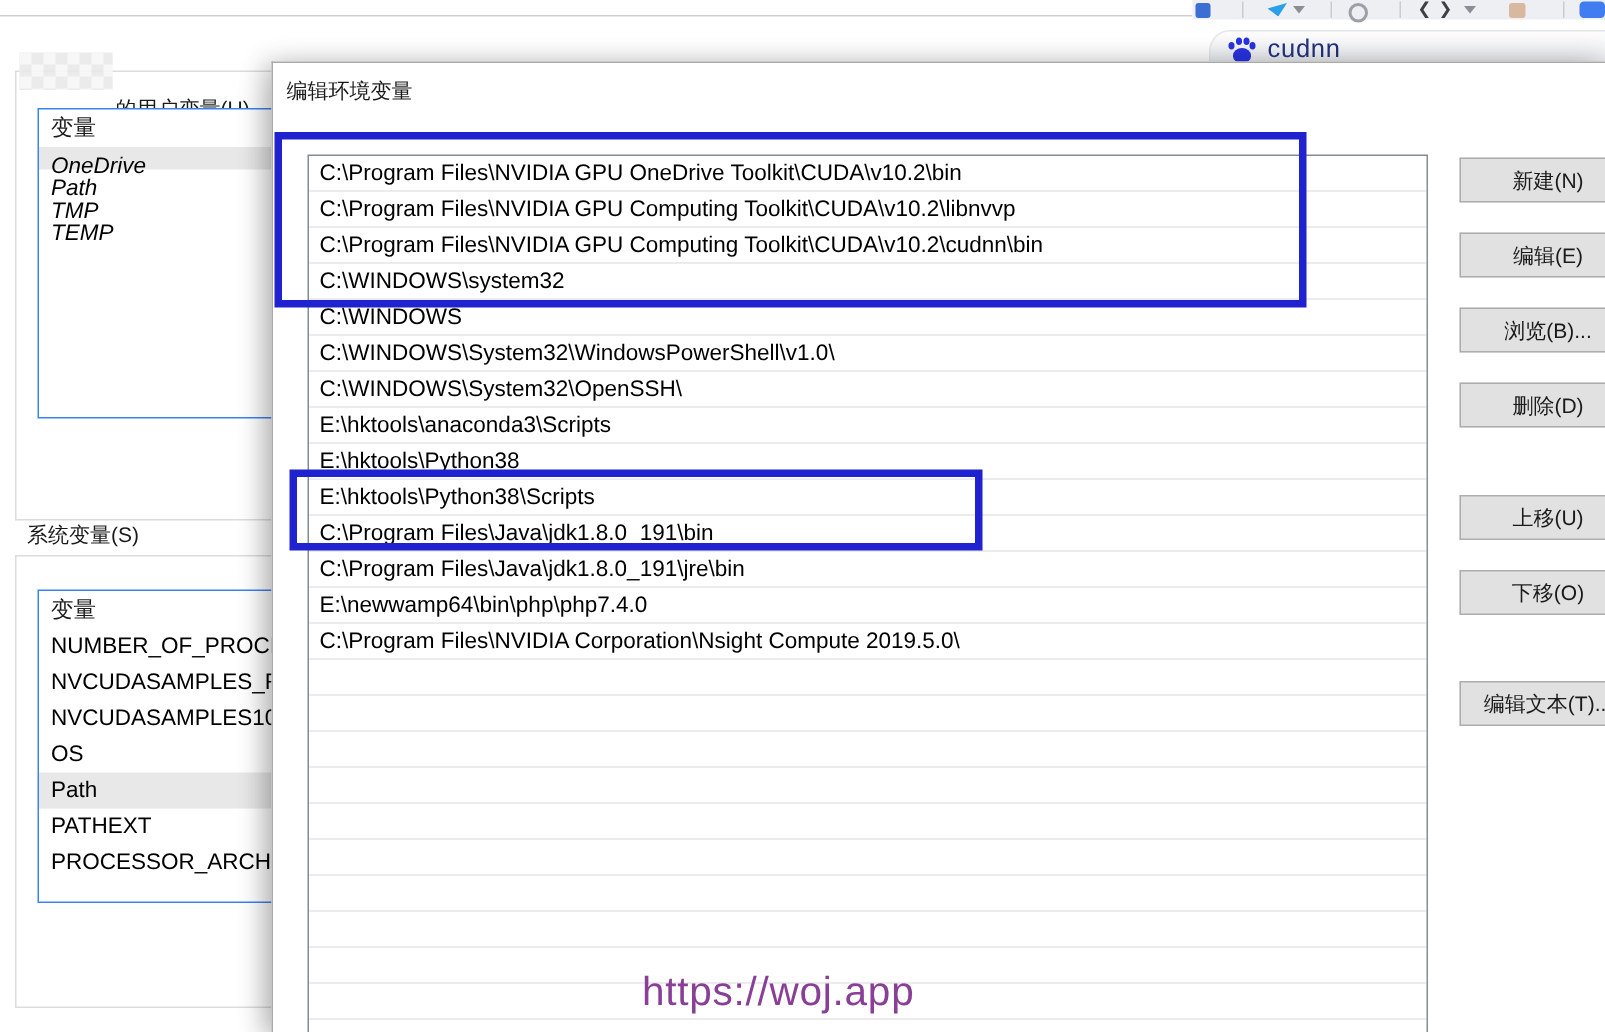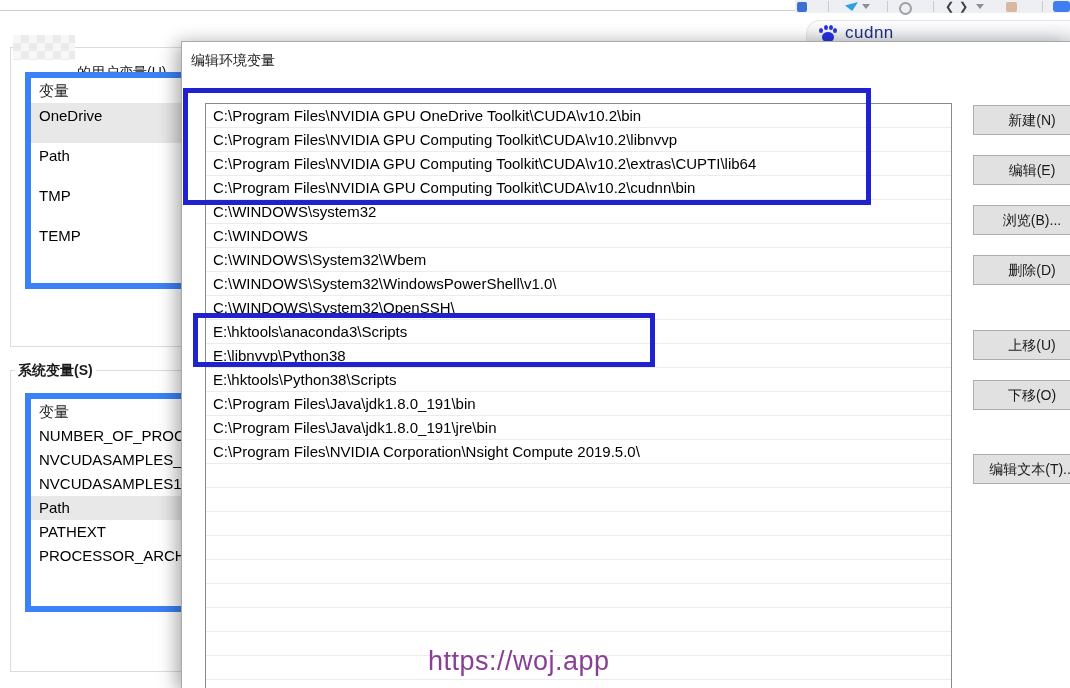"变量" .listbox { border: 6px solid #3b82f6 -> 1px solid #3b82f6 }
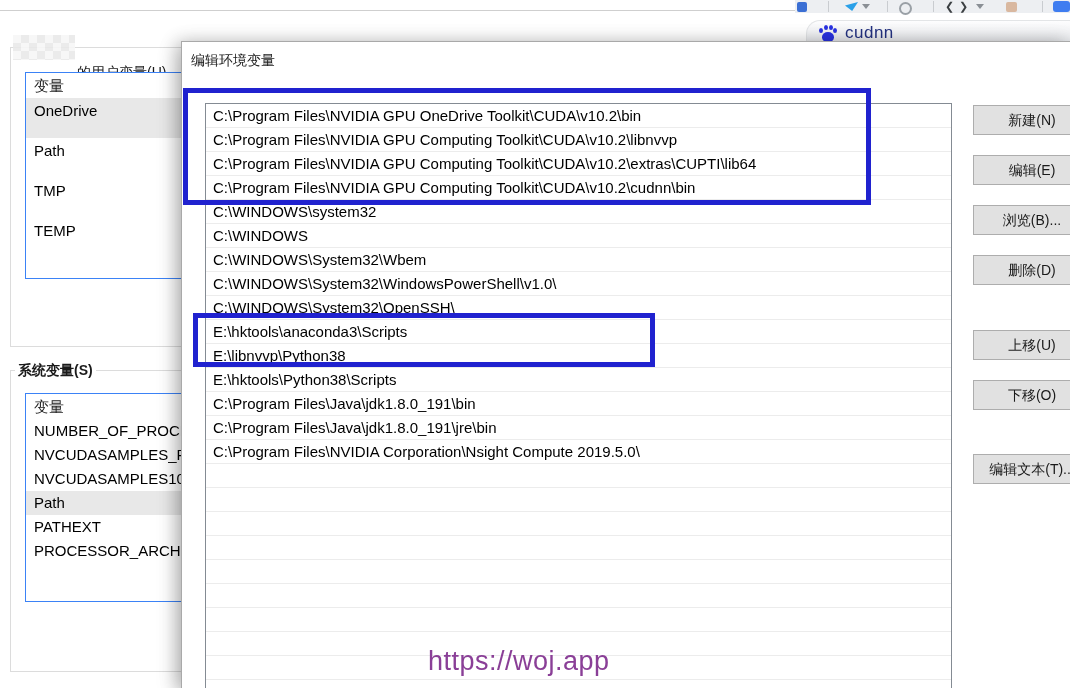"OneDrive" #user-listbox .var-row { font-style: none -> italic; height: 40px -> 15px }
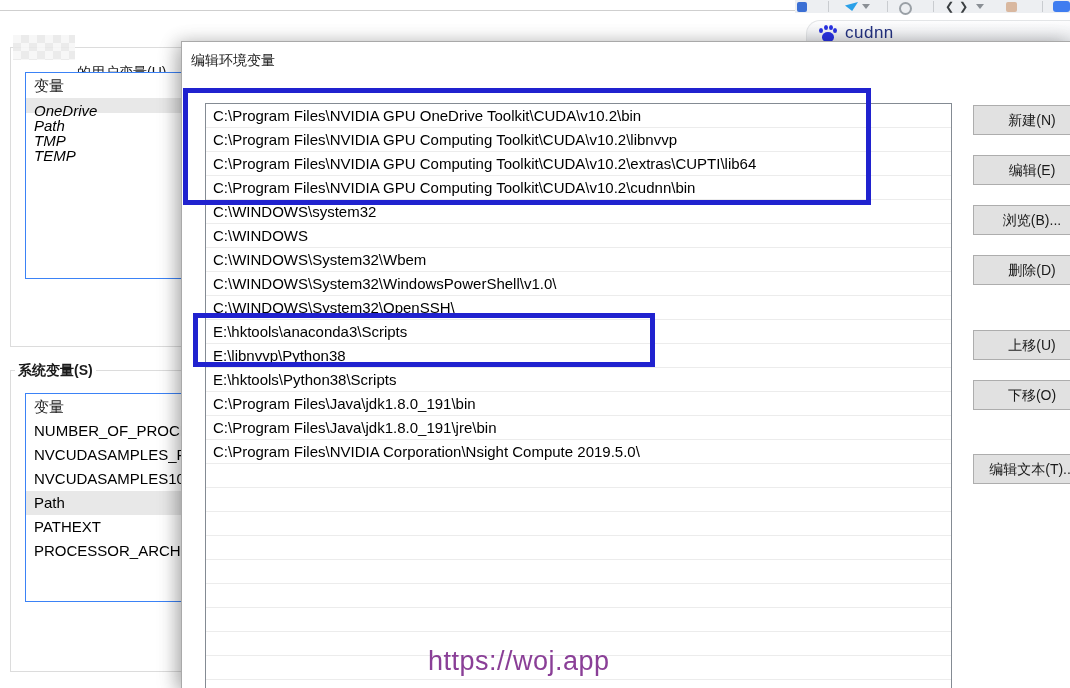"C:\Program Files\NVIDIA GPU Computing" div.path-row { html: <div>C:\Program Files\NVIDIA GPU Computing Toolkit\CUDA\v10.2\extras\CUPTI\lib64</div> -> none }
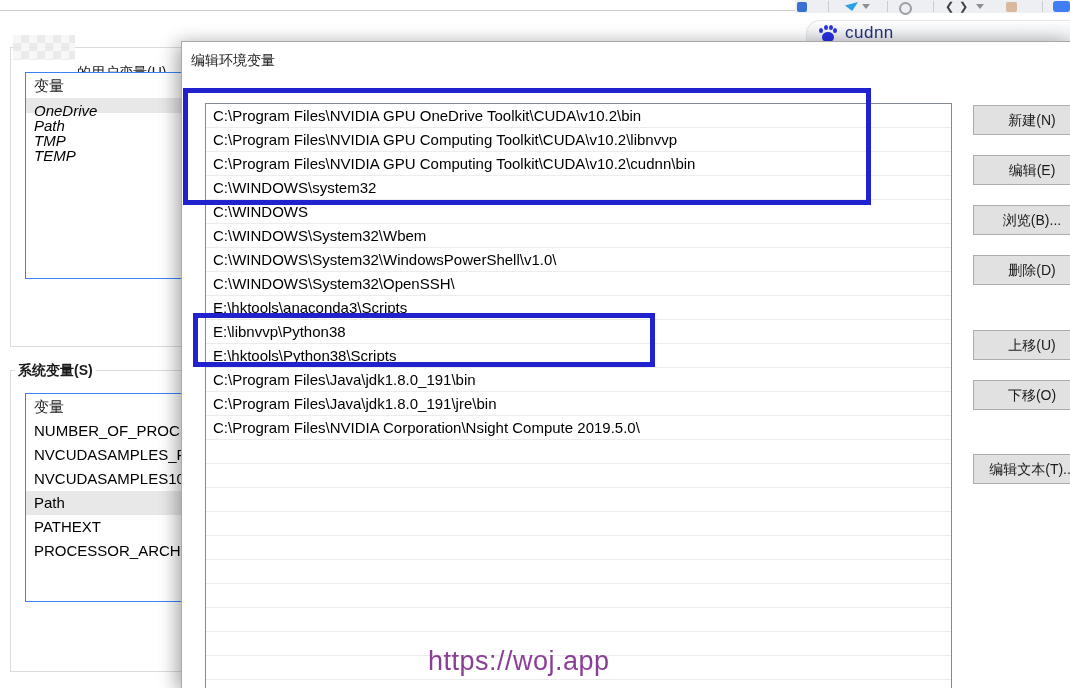"C:\WINDOWS\System32\Wbem" div.path-row { html: <div>C:\WINDOWS\System32\Wbem</div> -> none }
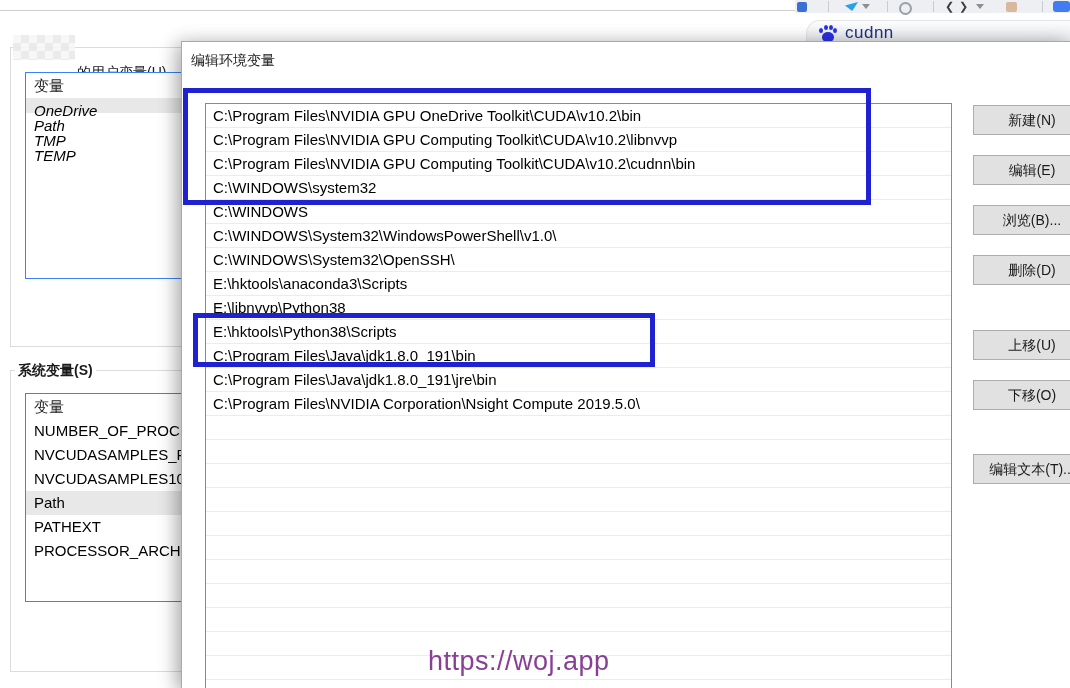"E:\libnvvp\Python38" div.path-row { text: libnvvp -> hktools }
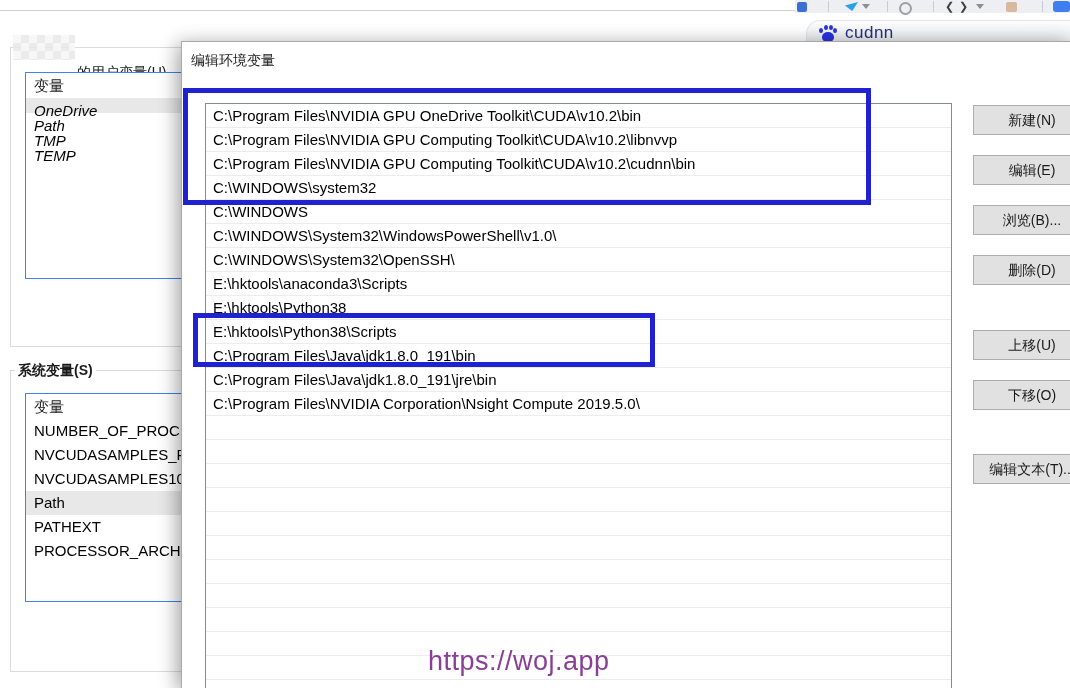"系统变量(S)" #system-group-label { font-weight: bold -> none; top: 362px -> 348px }
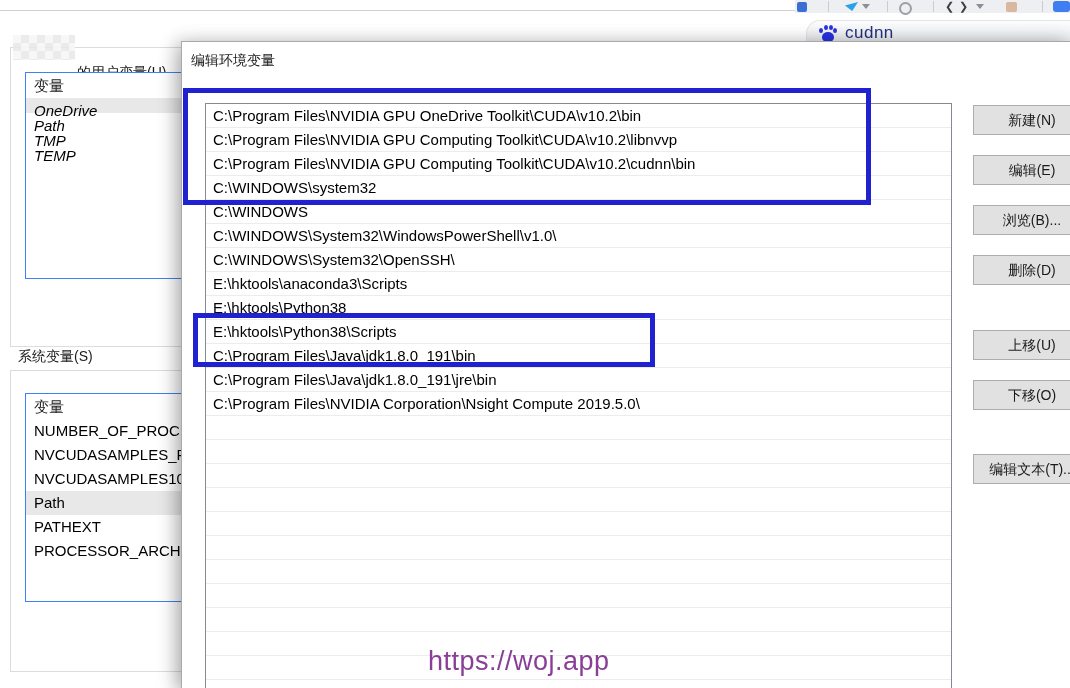"E:\newwamp64\bin\php\php7.4.0" div.path-row { html: none -> <div>E:\newwamp64\bin\php\php7.4.0</div> }
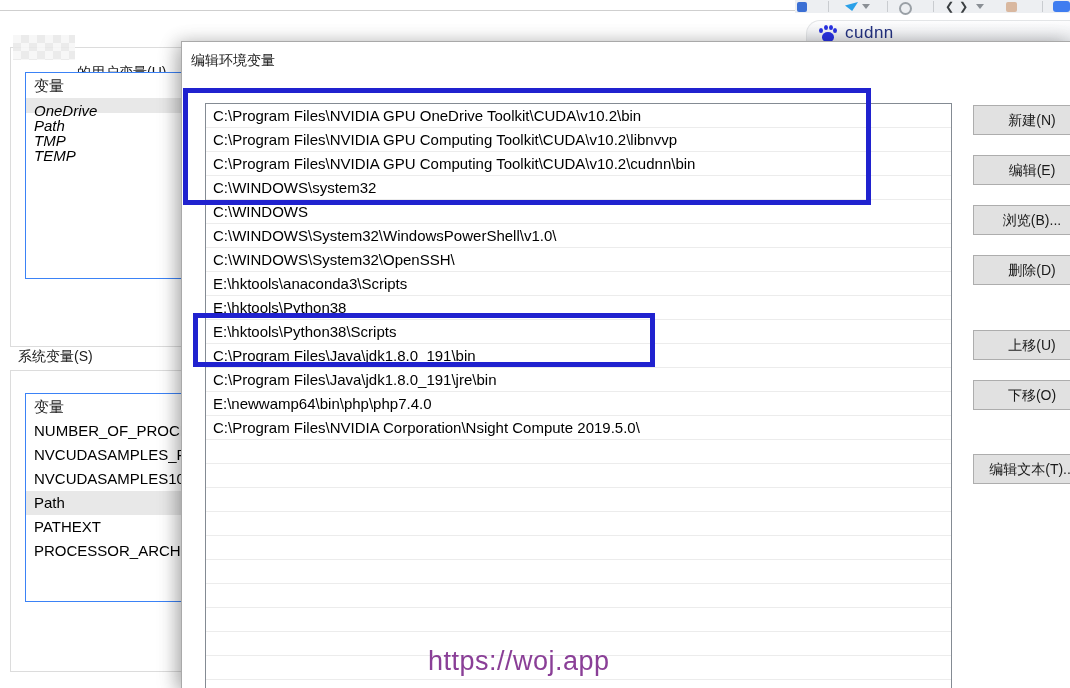"OS" div.var-row { html: none -> <div>OS</div> }
